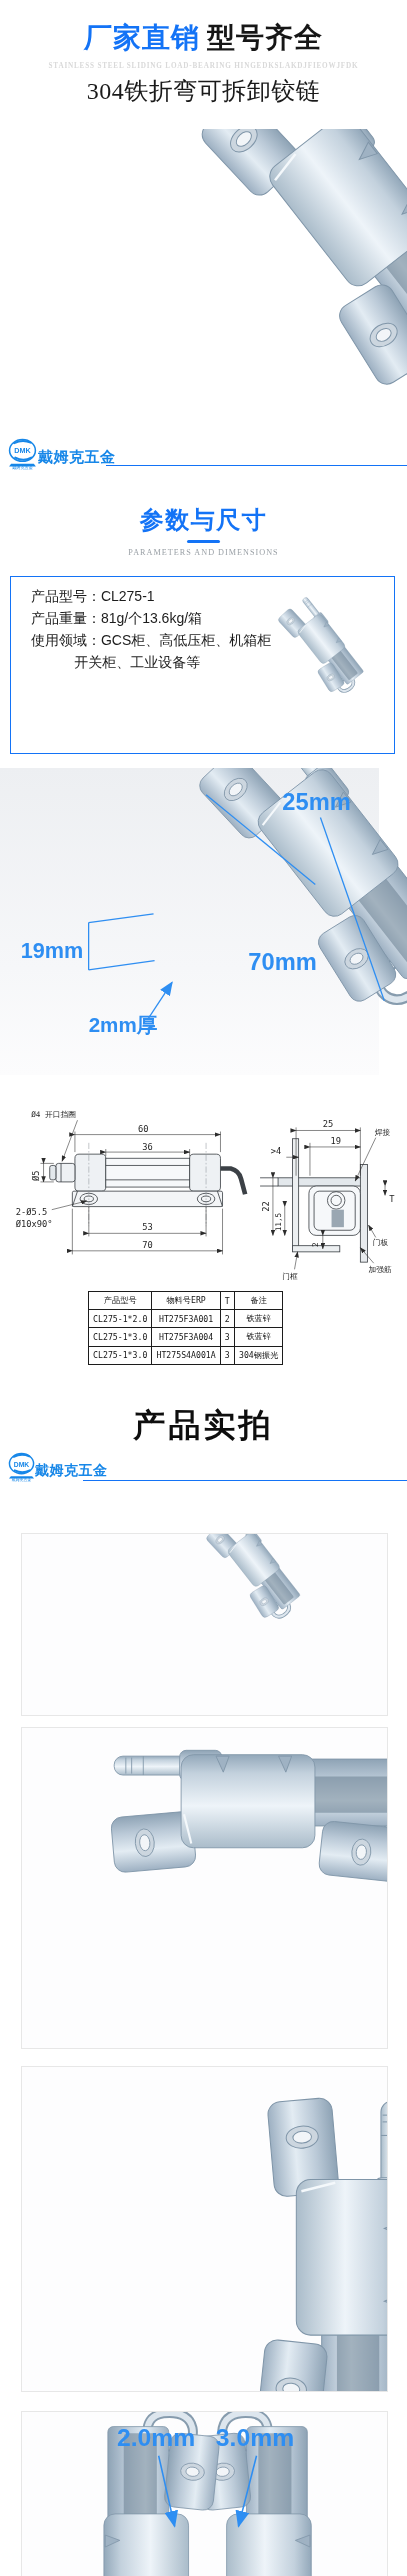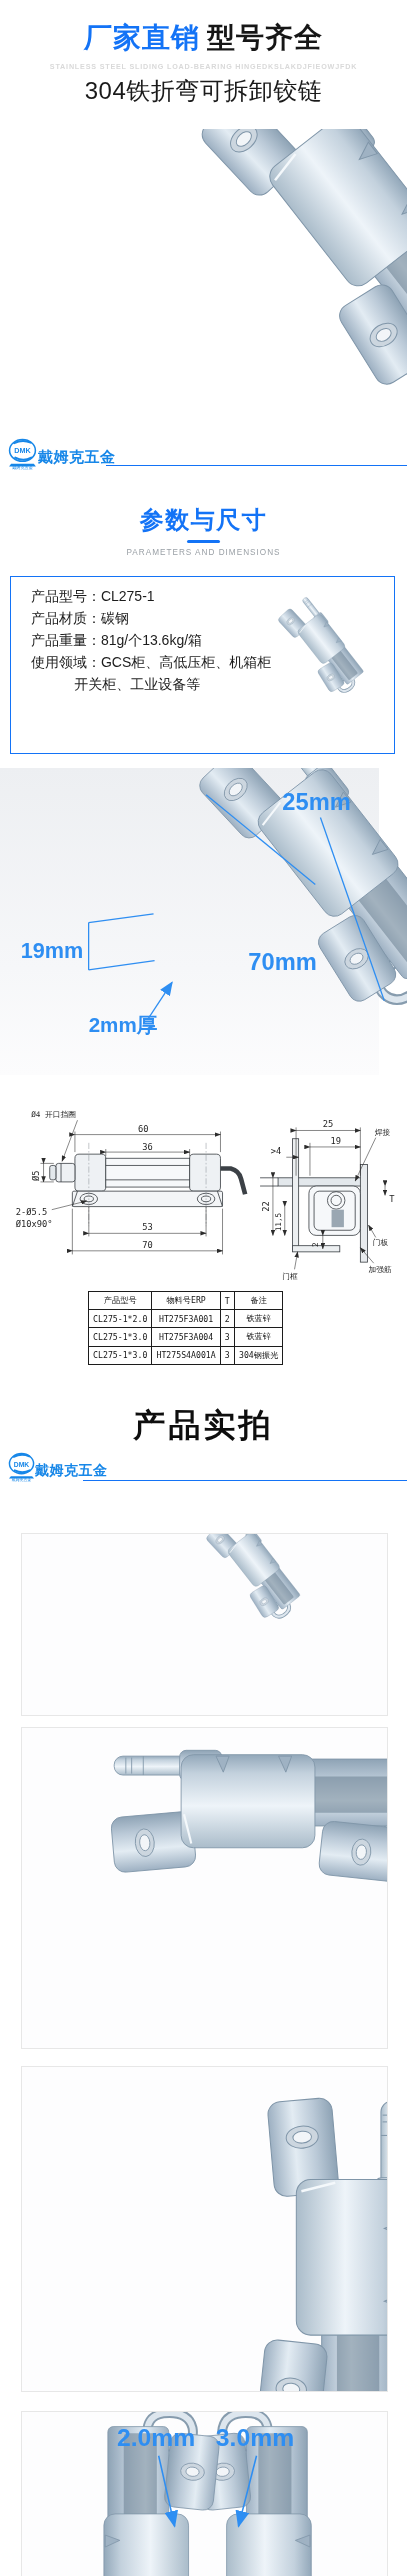"厂家直销 型号齐全" .center { font-family: none -> Liberation Serif, serif }
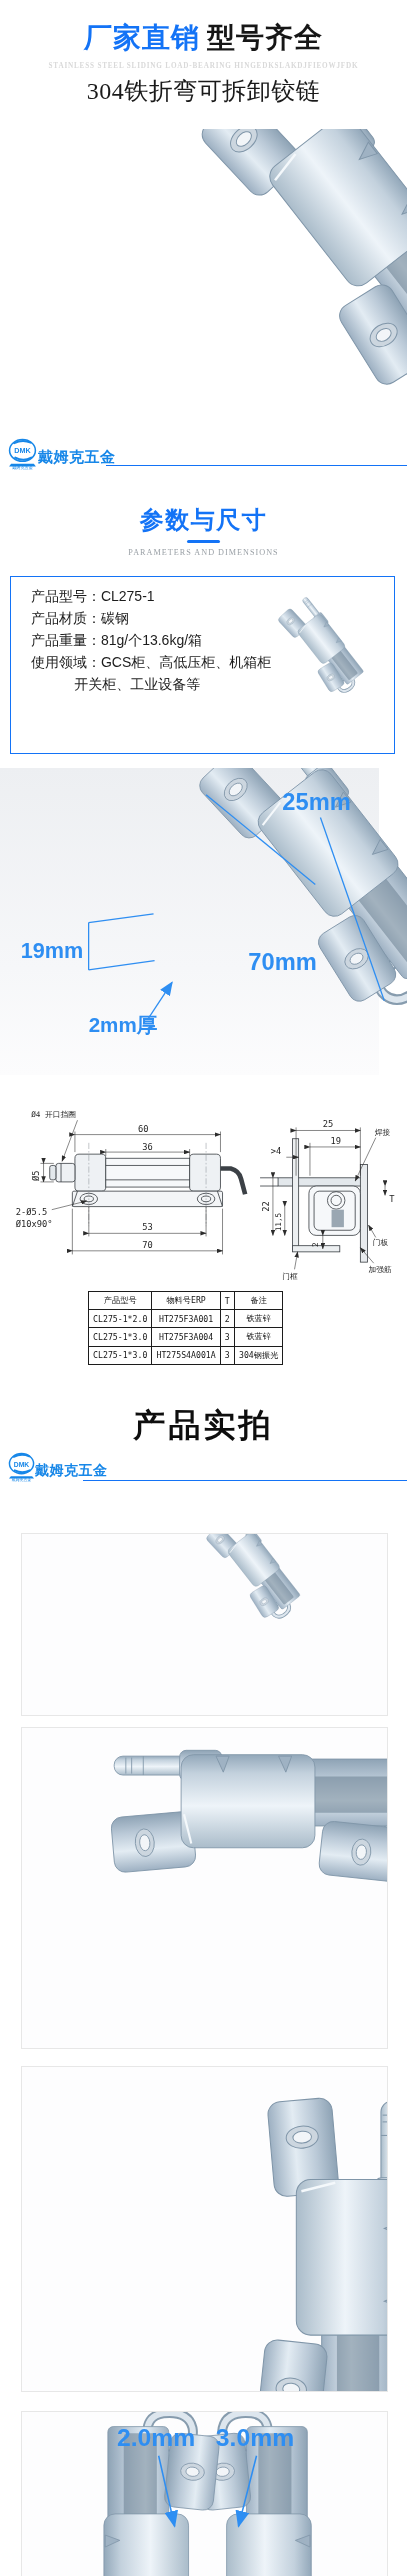"产品材质：碳钢" div.param-line { html: <div>产品材质：碳钢</div> -> none }
